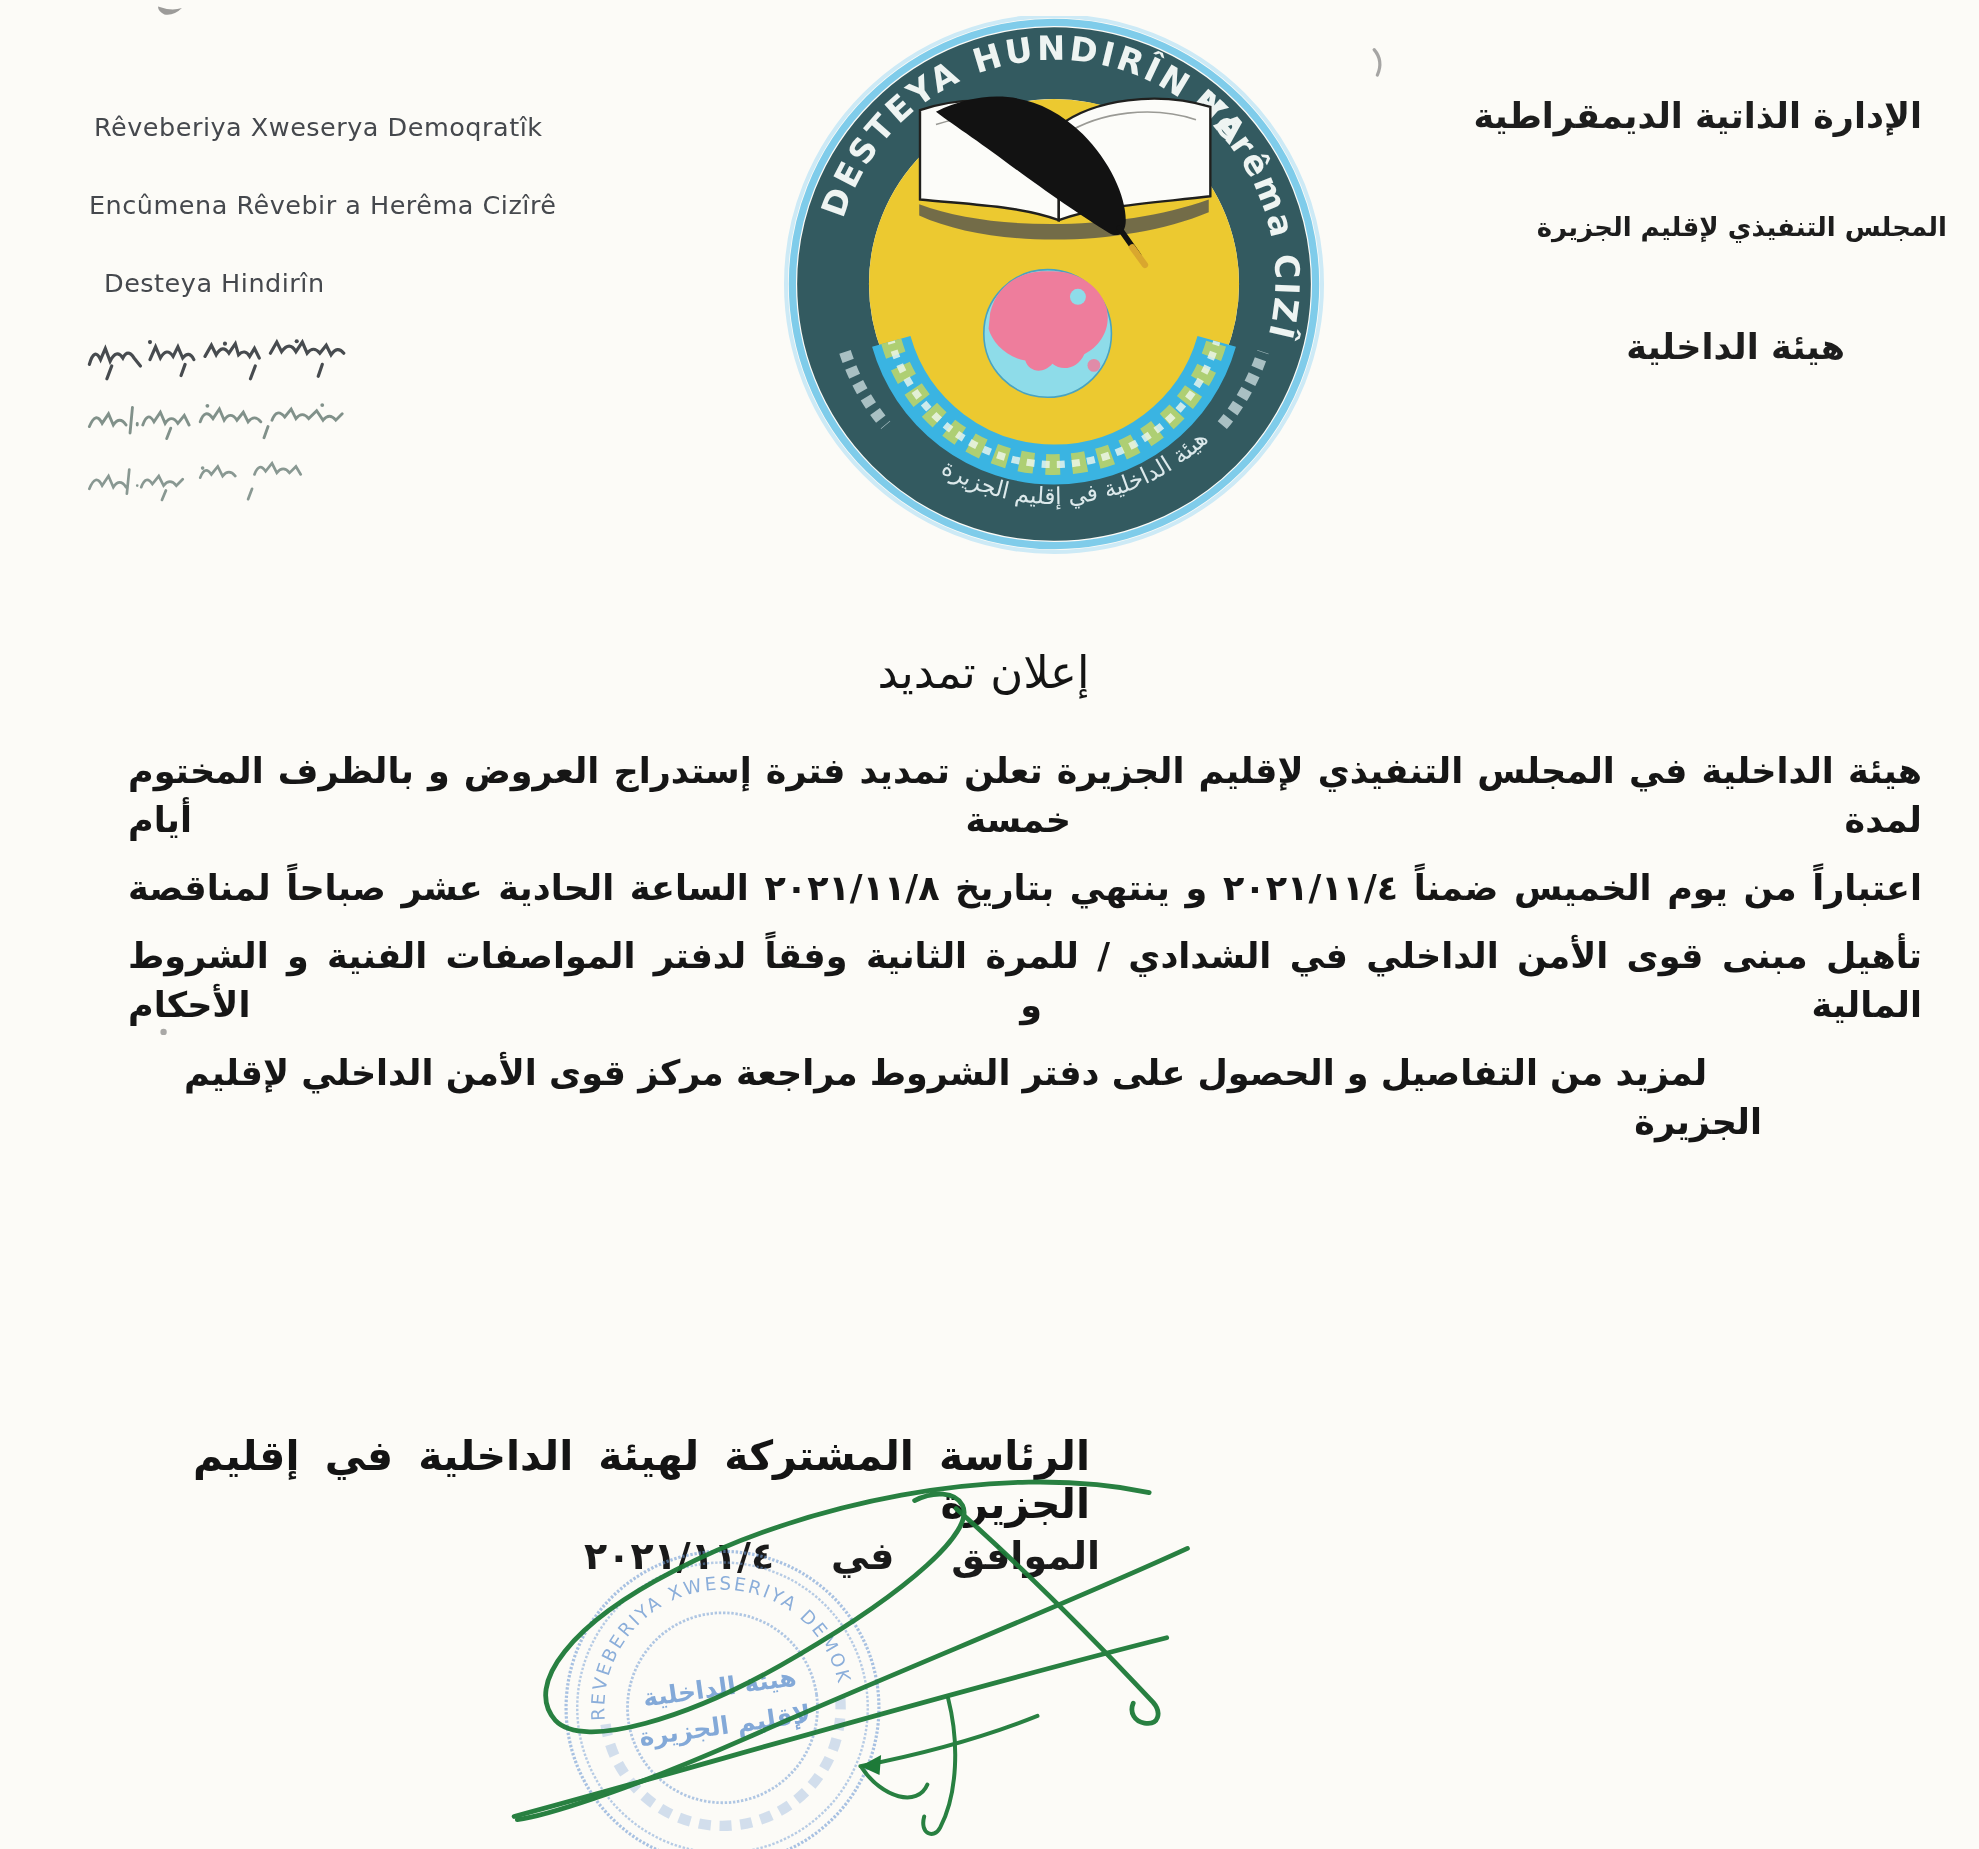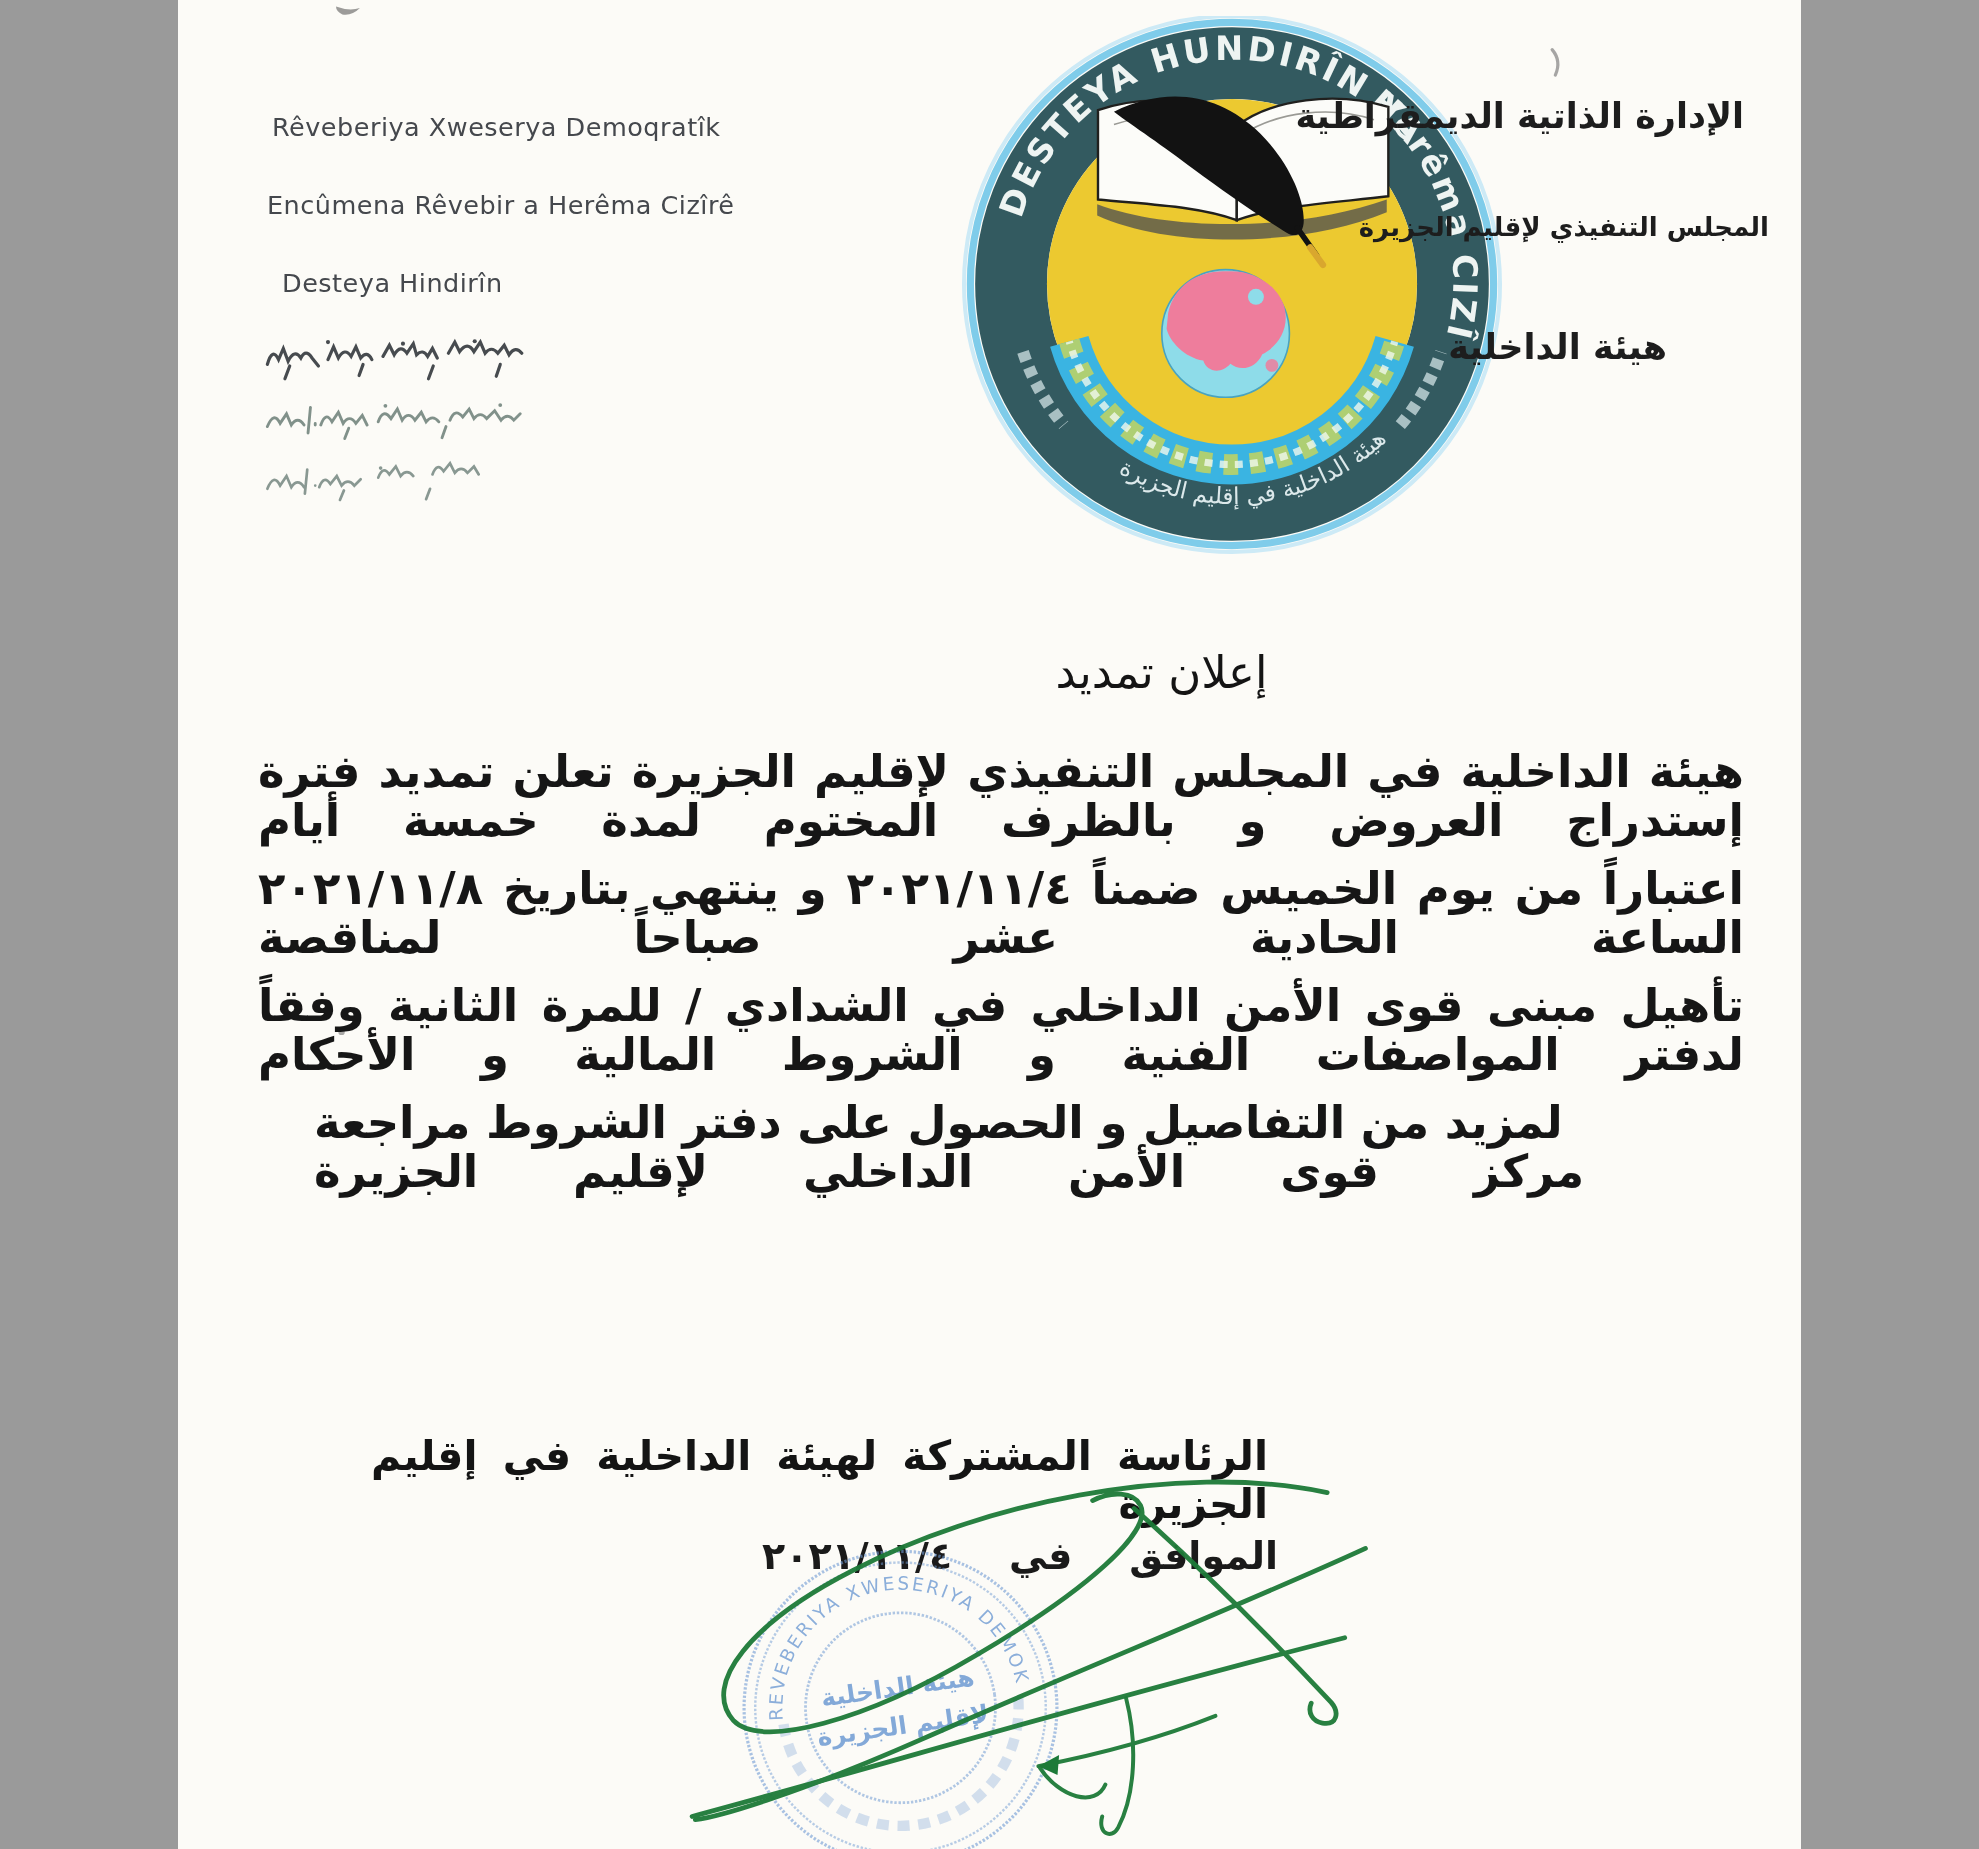"Rêveberiya Xweserya Demoqratîk" #page { width: 1623px -> 1979px }
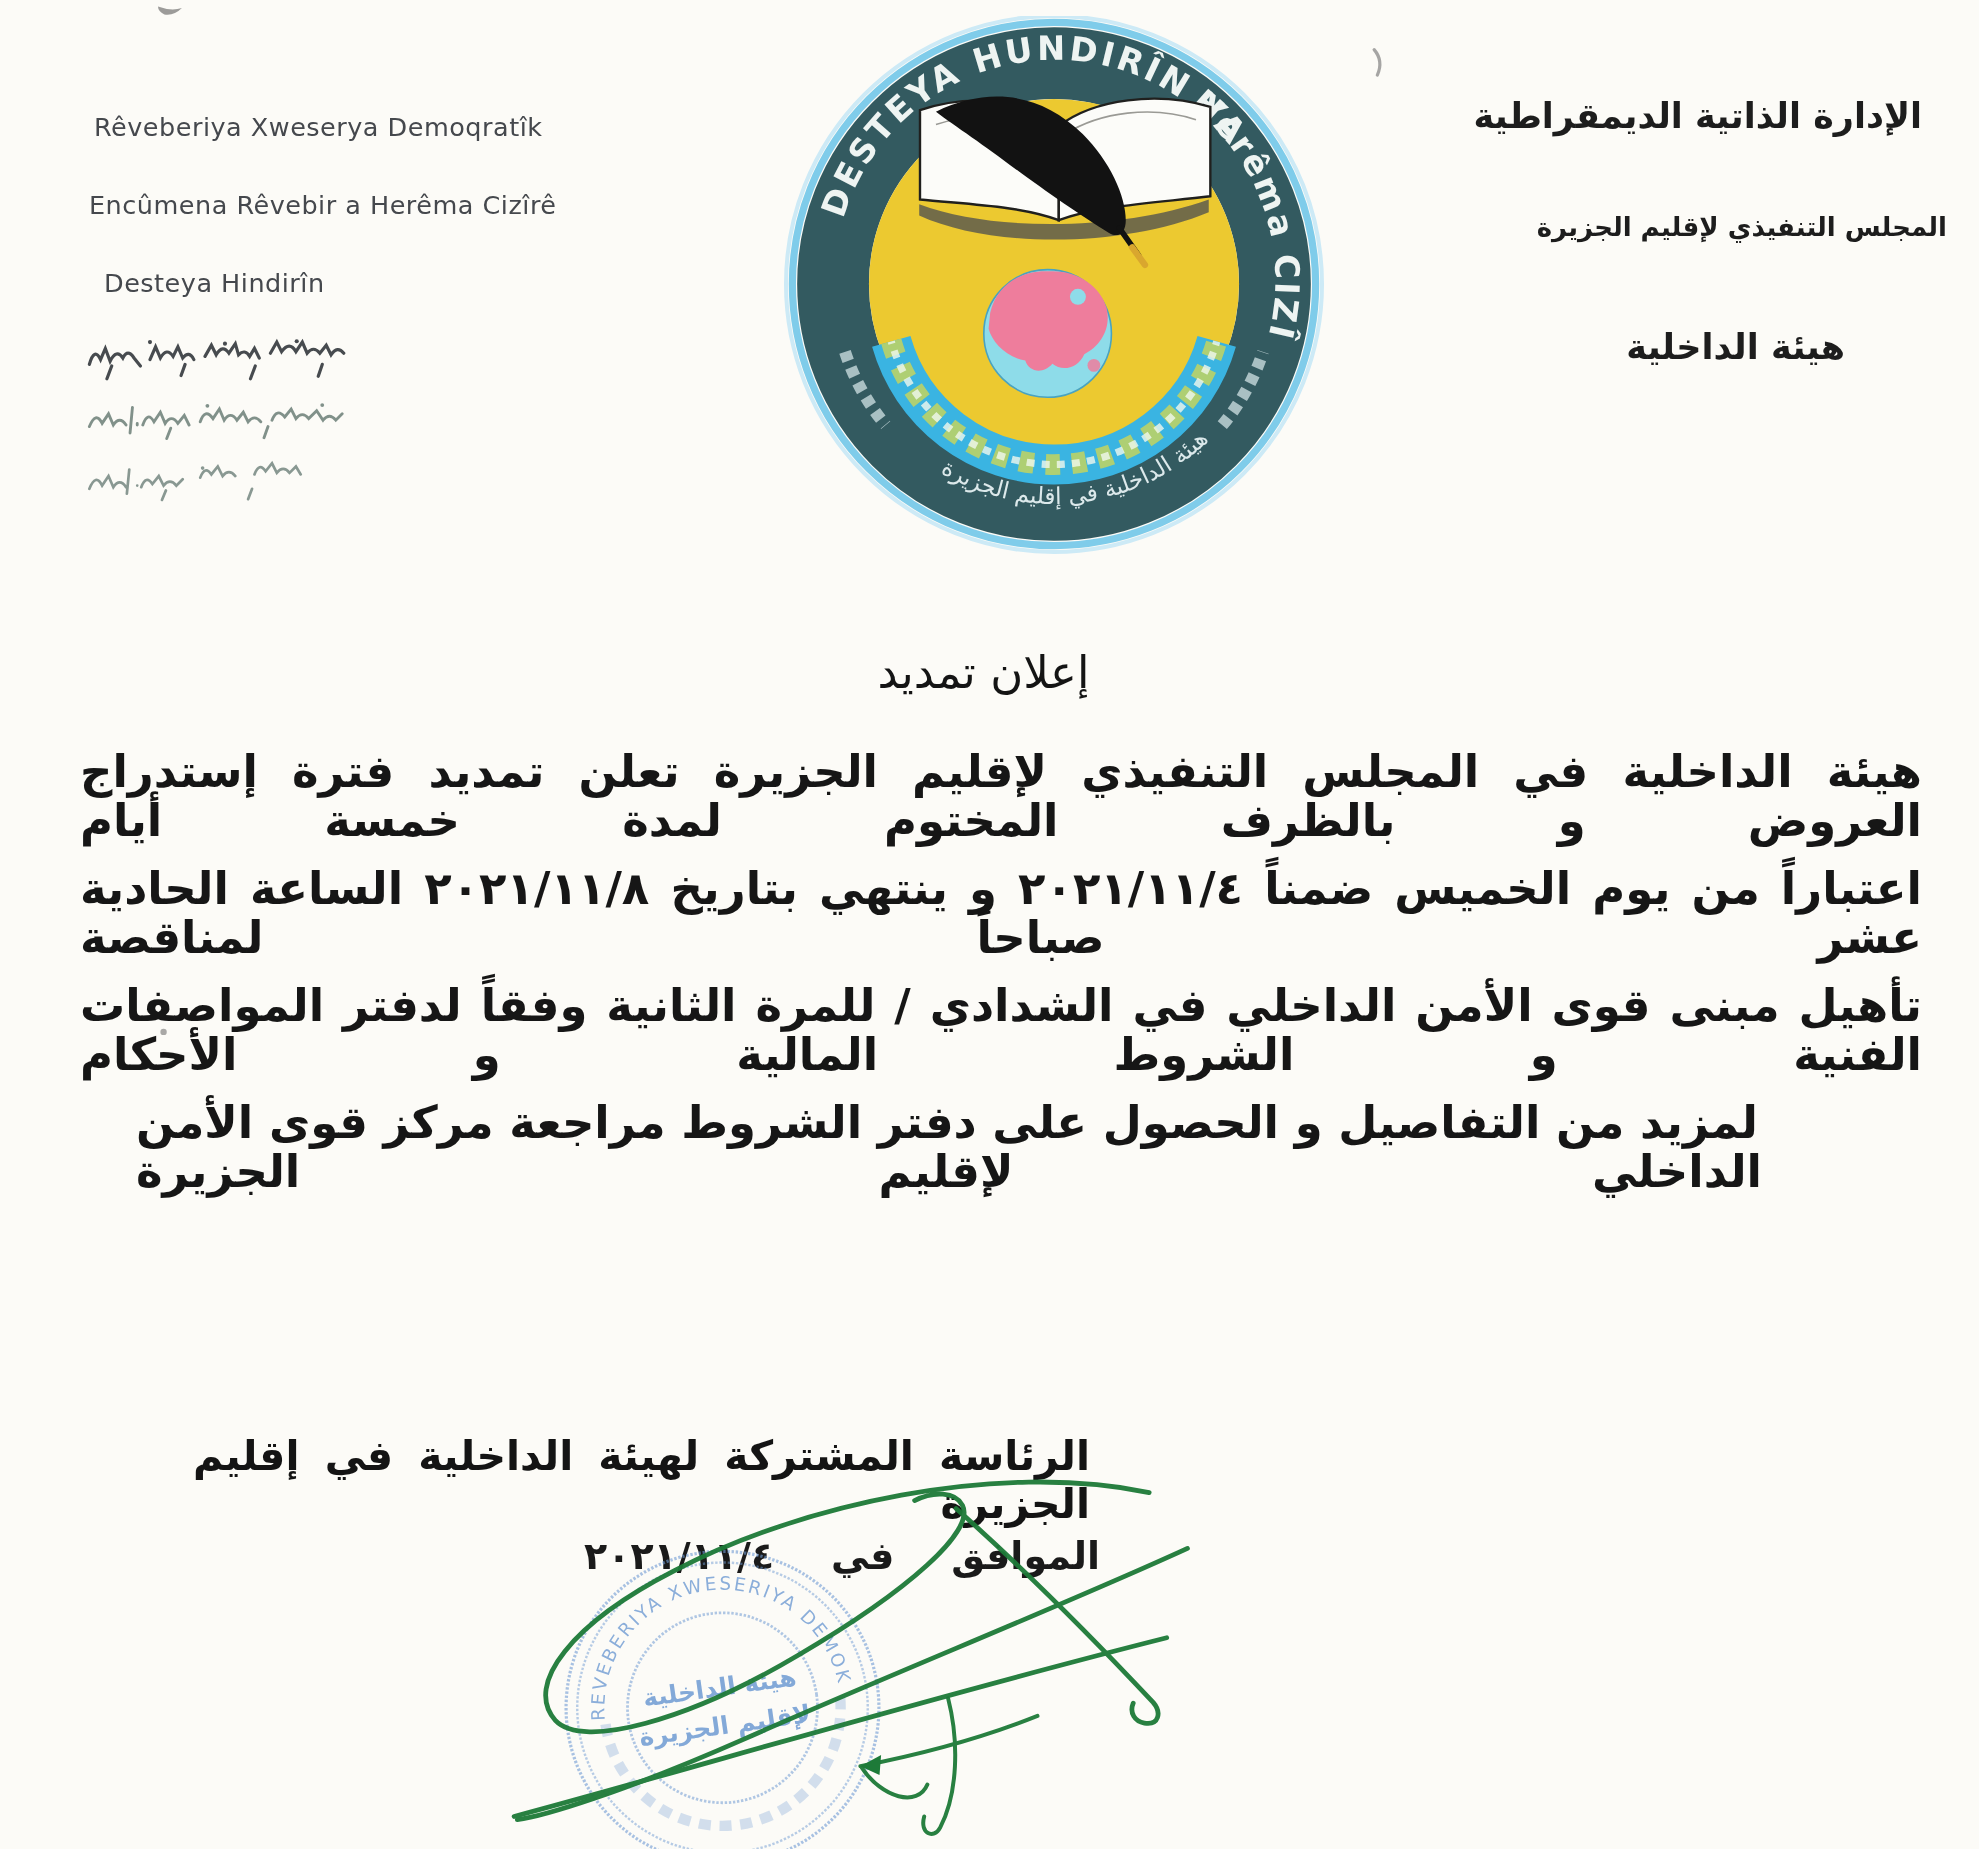"هيئة الداخلية في المجلس التنفيذي" .bl { font-size: 45px -> 35px; margin-left: none -> 48px }
